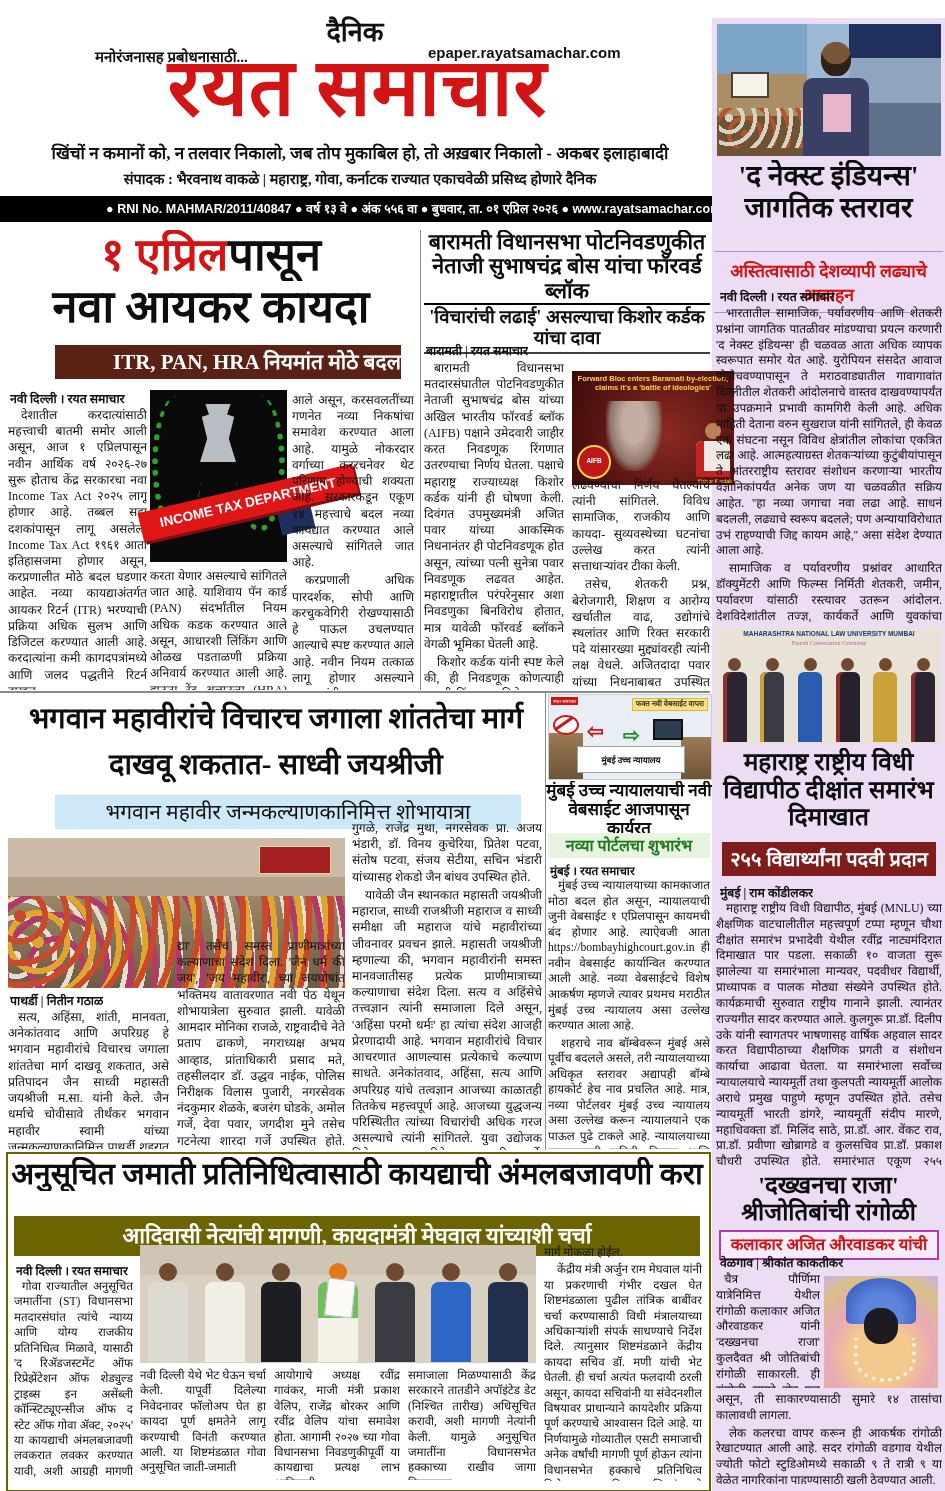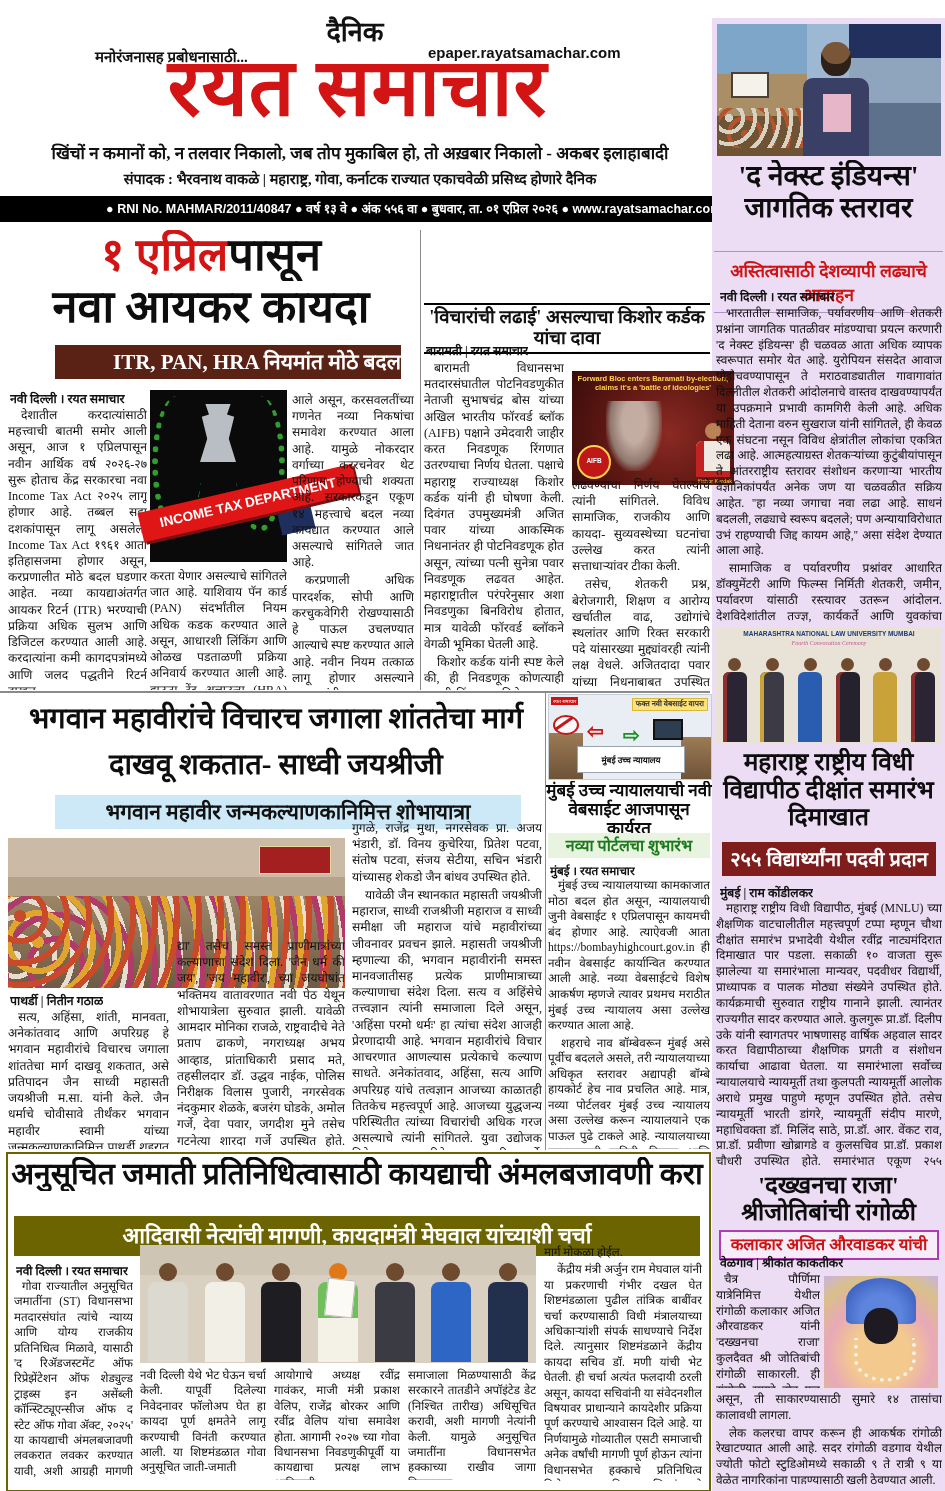"बारामती विधानसभा पोटनिवडणुकीत नेताजी" div.hl { html: none -> <div>बारामती विधानसभा पोटनिवडणुकीत नेताजी सुभाषचंद्र बोस यांचा फॉरवर्ड ब्लॉक</div> }
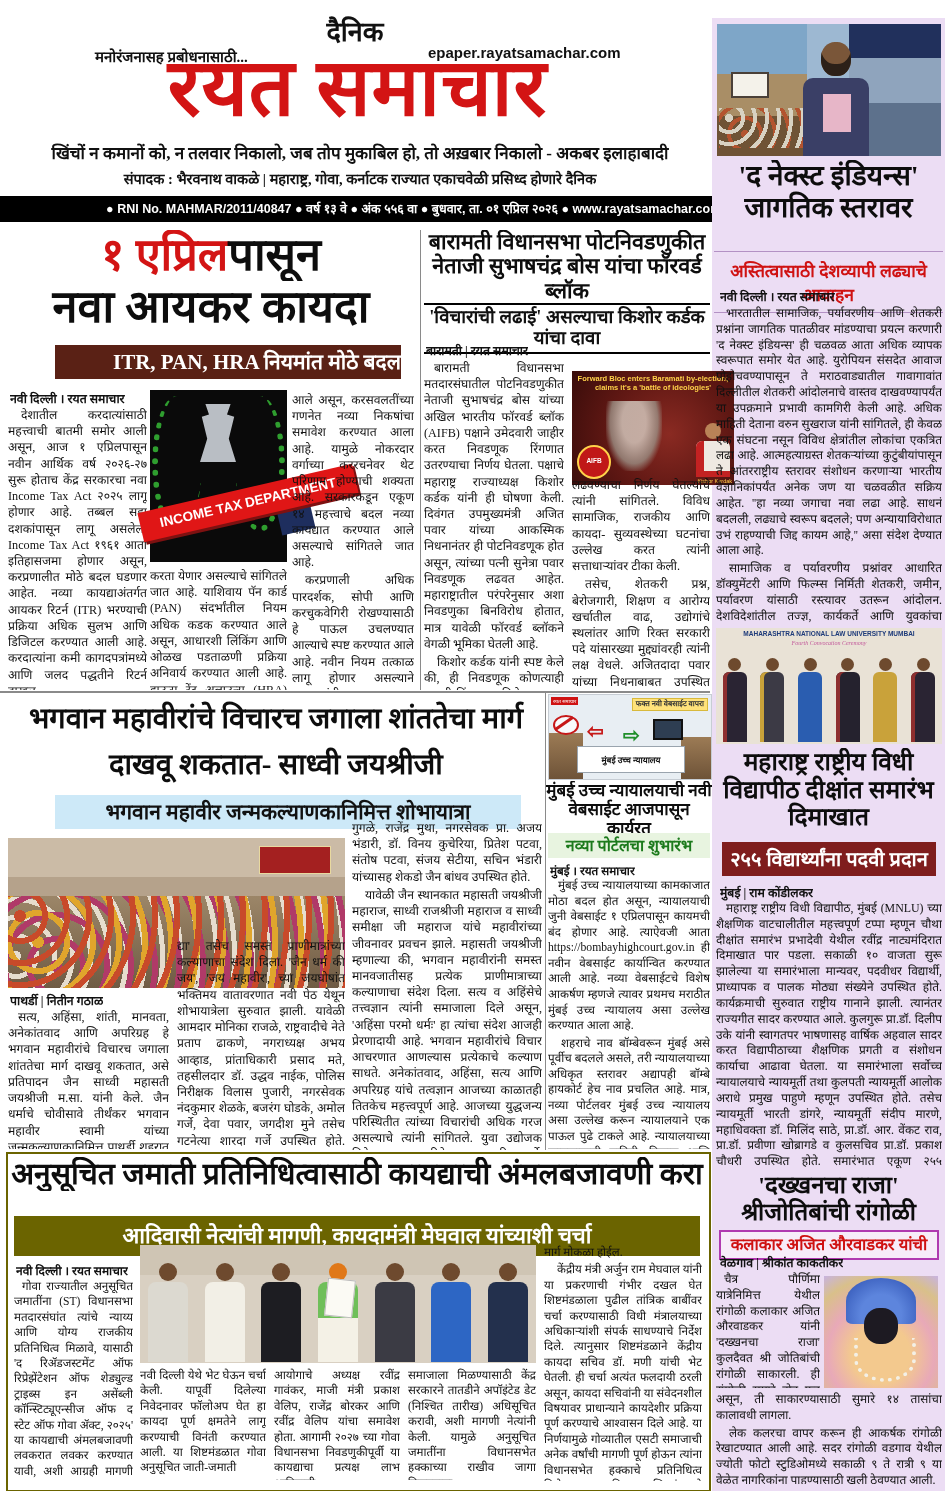"'विचारांची लढाई' असल्याचा किशोर कर्डक" .bar-sub { border-bottom: 2px solid #000000 -> 2px solid #404040 }
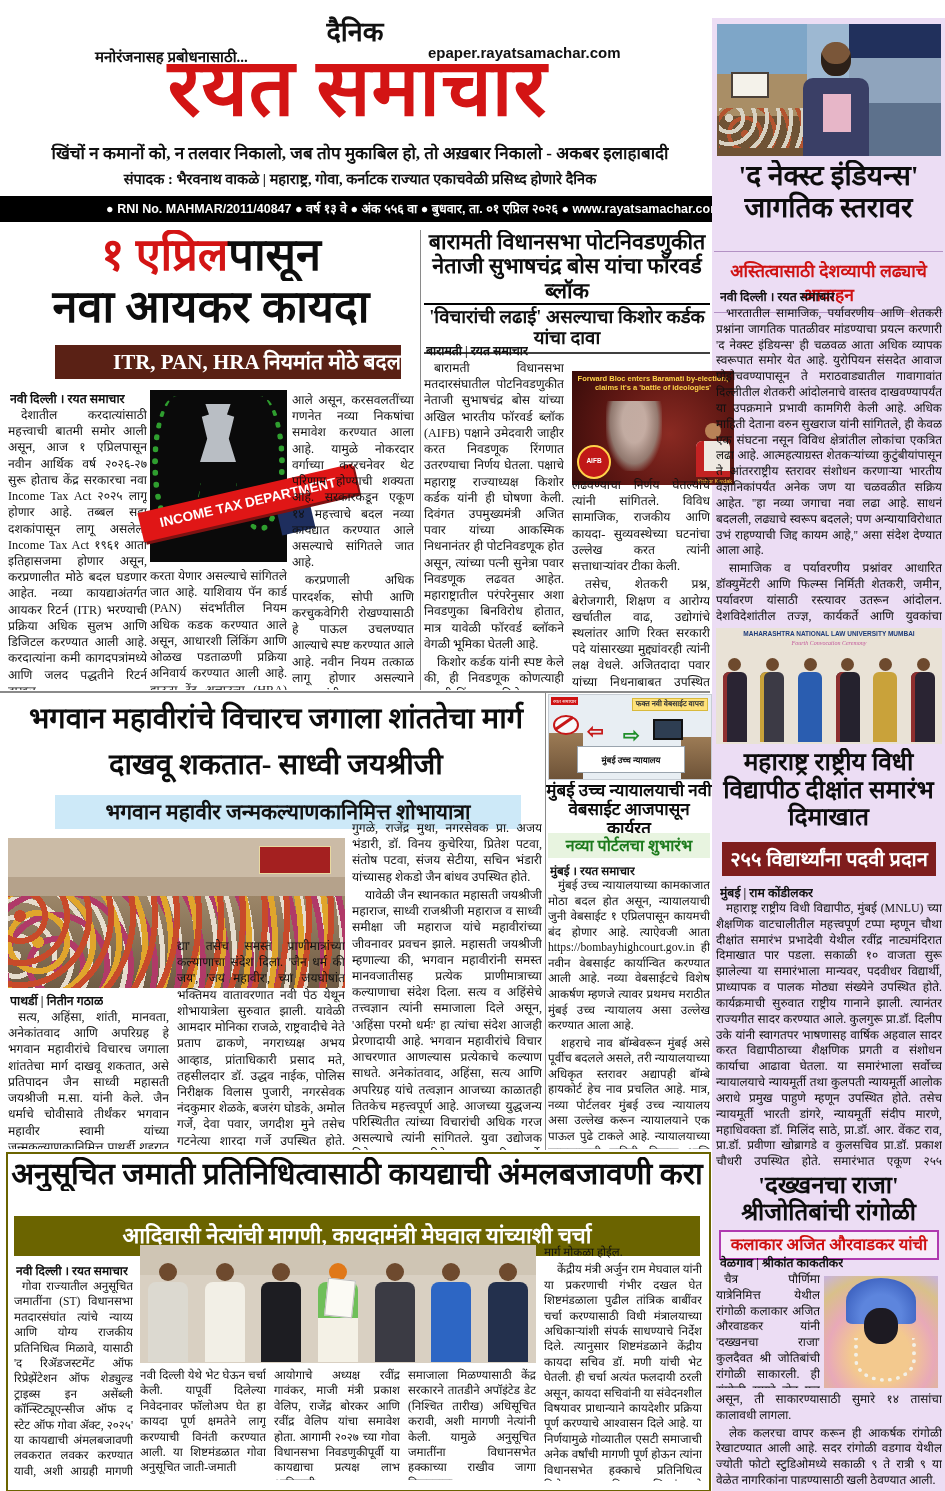"भगवान महावीर जन्मकल्याणकानिमित्त" .mah-sub { font-weight: bold -> normal }
